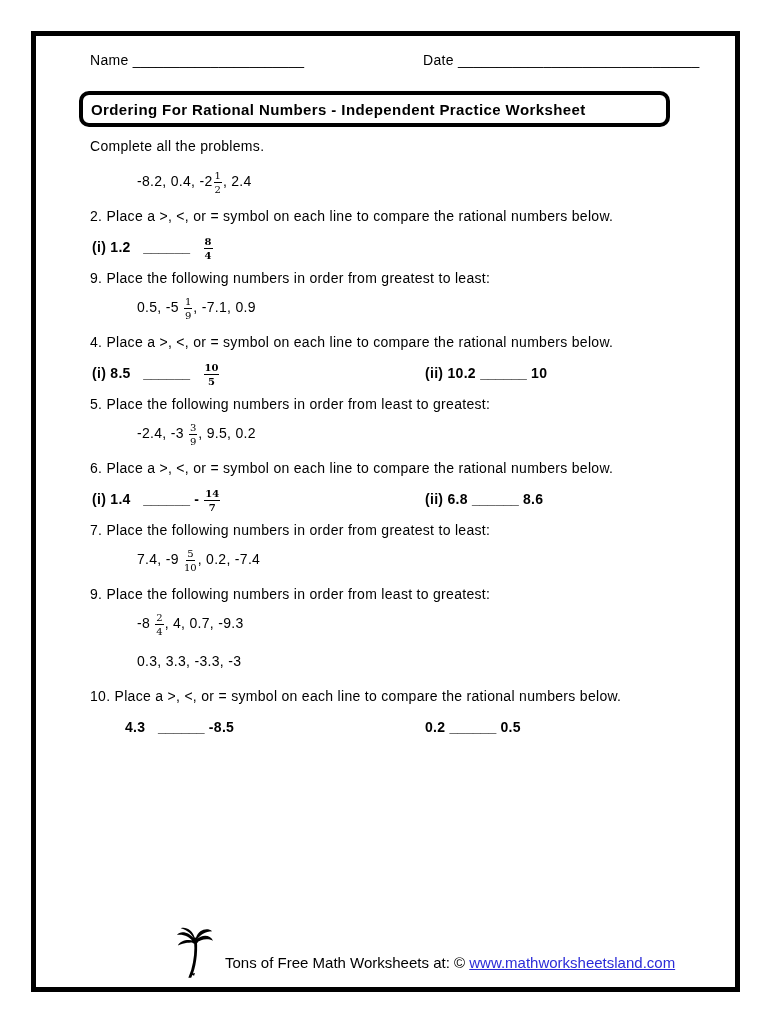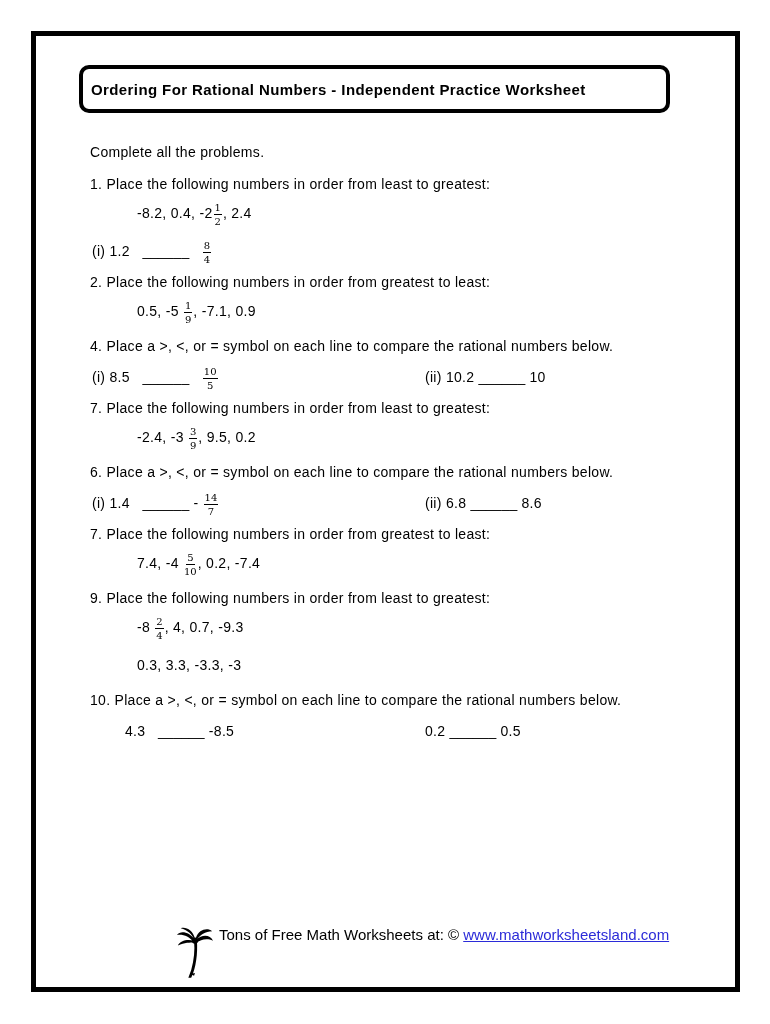"Name ______________________" div.name-date-row { html: none -> <div> <div> <span>Name</span> <span>______________________</span> </div> <div> <span>Date</span> <span>_______________________________</span> </div> </div> }
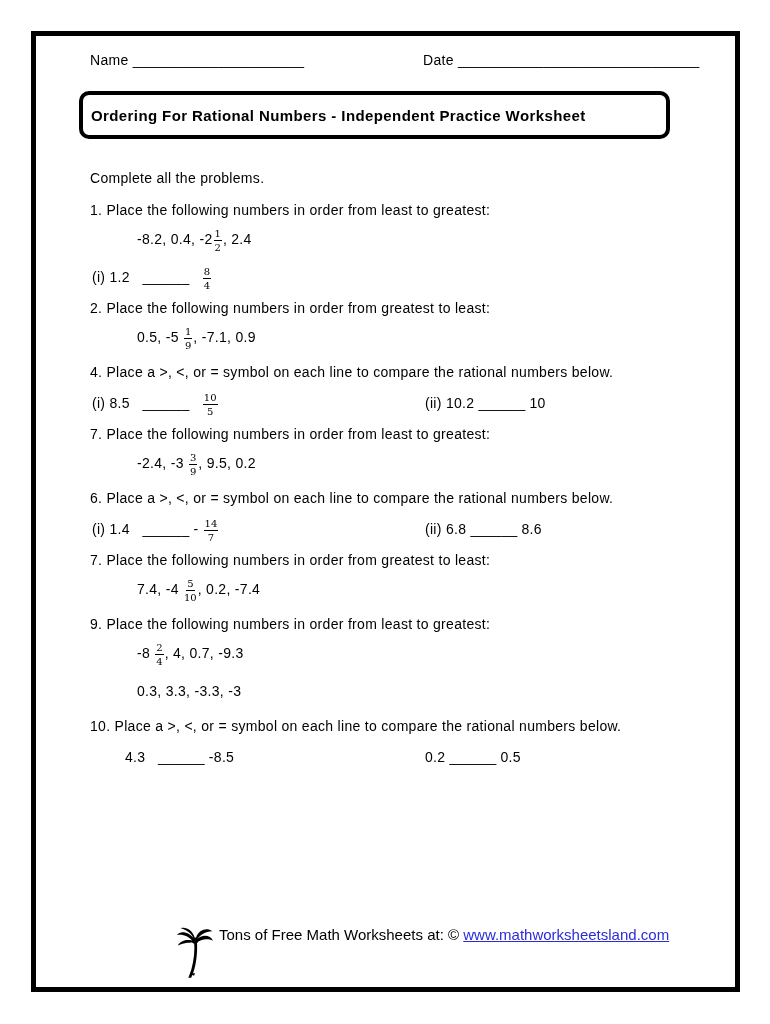"Ordering For Rational Numbers -" .title-box { height: 48px -> 36px }
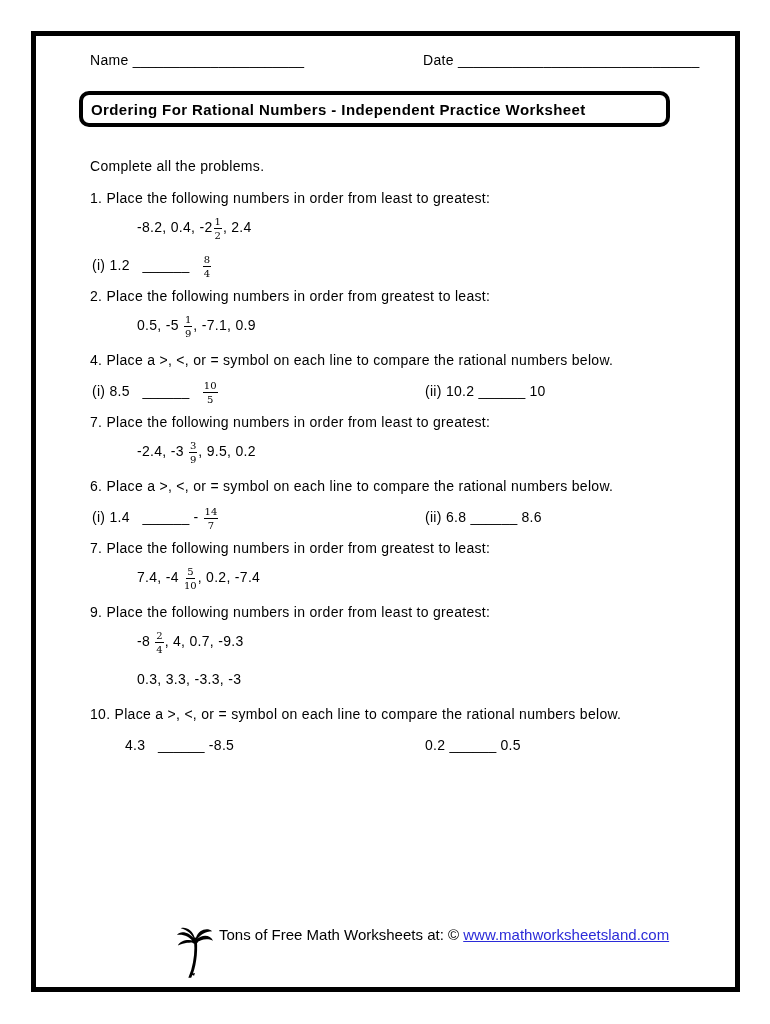"Complete all the problems." .instructions { margin-top: 28px -> 8px }
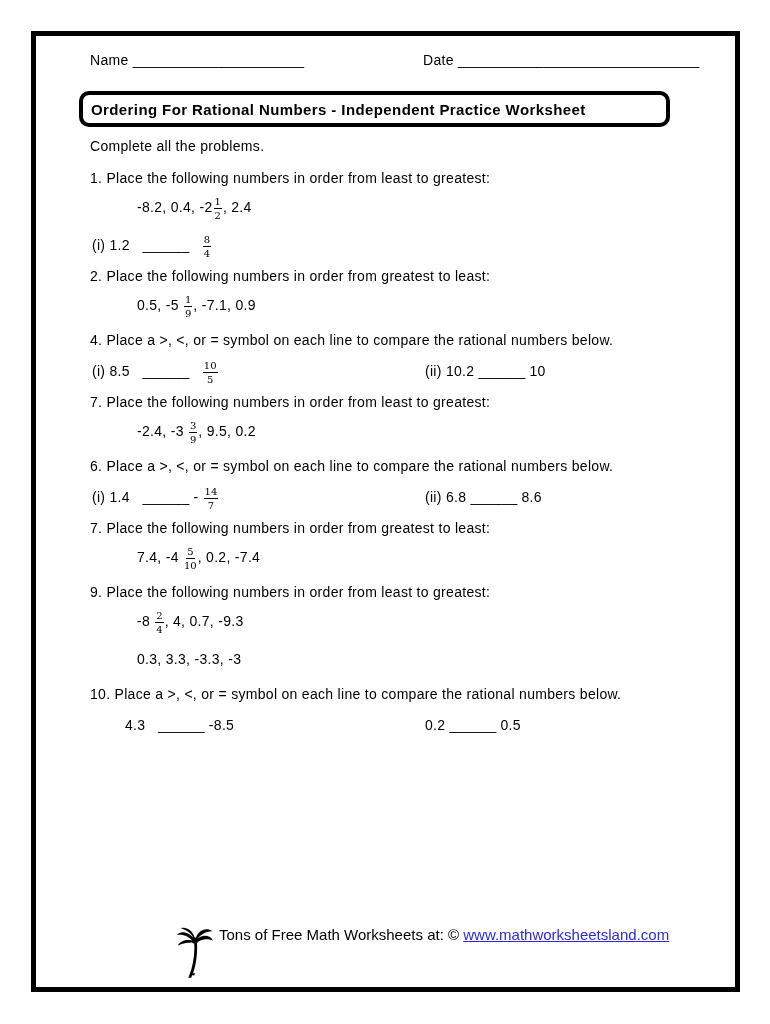"1. Place the following numbers" div.prompt { html: <div>1. Place the following numbers in order from least to greatest:</div> -> none }
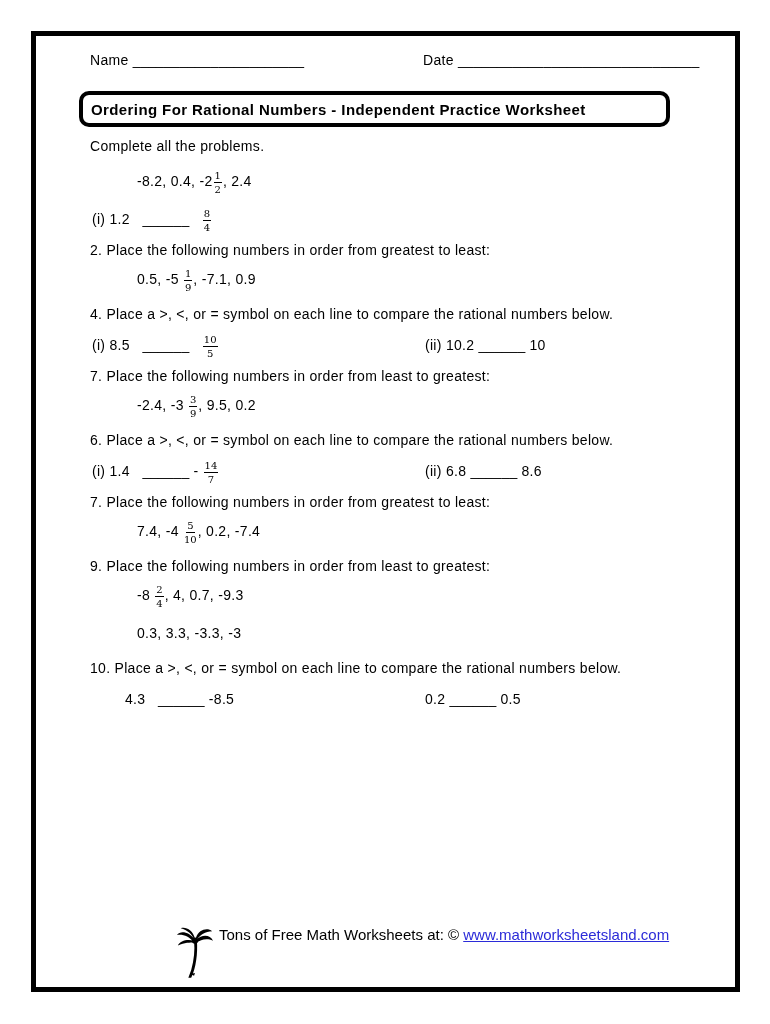"2. Place a >, <," div.prompt { html: none -> <div>2. Place a &gt;, &lt;, or = symbol on each line to compare the rational numbers below.</div> }
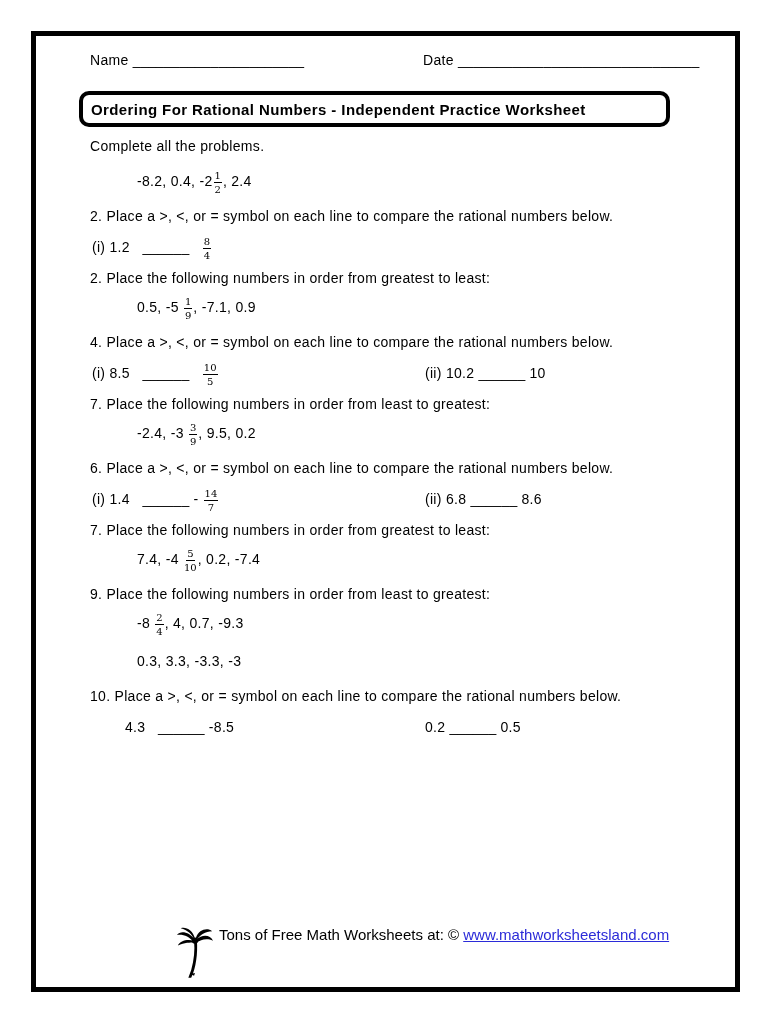"(i) 1.2 ______" .cmp-row { font-weight: none -> bold }
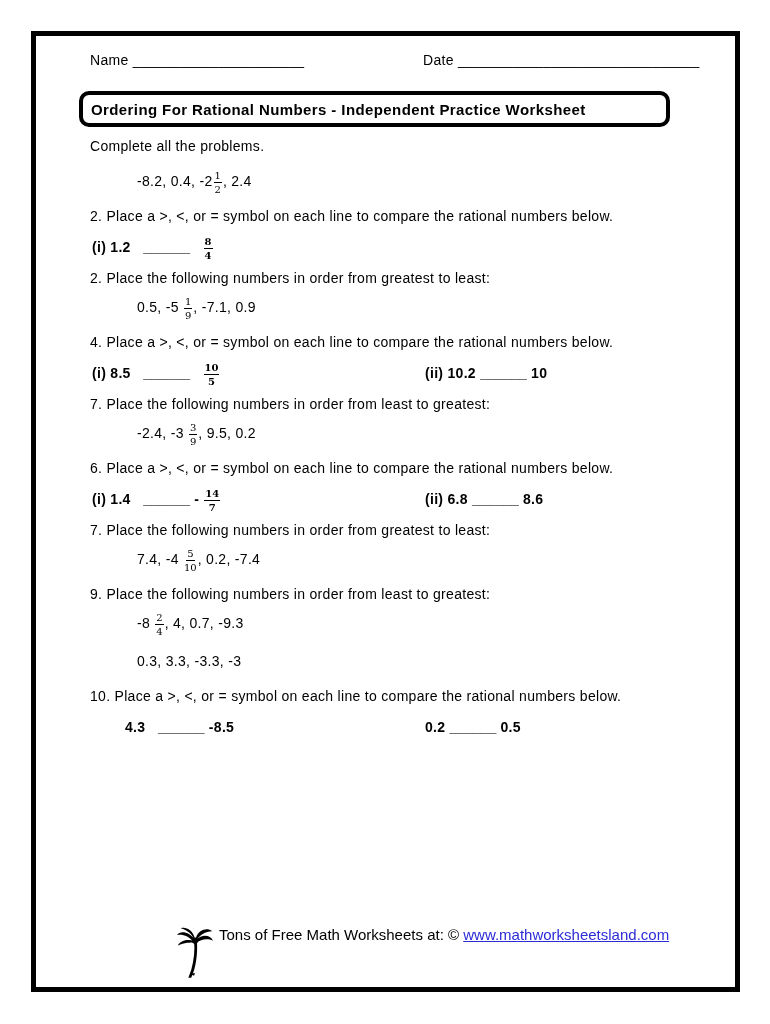"2. Place the following numbers" div.prompt { text: 2 -> 9 }
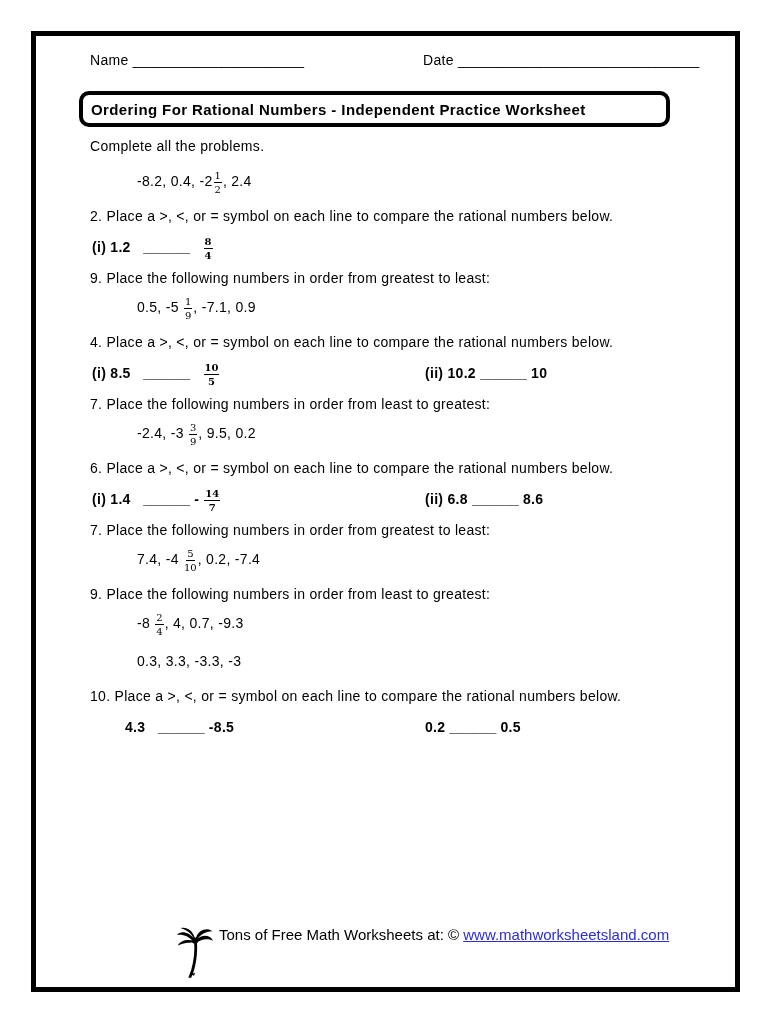"7. Place the following numbers in order from least" div.prompt { text: 7 -> 5 }
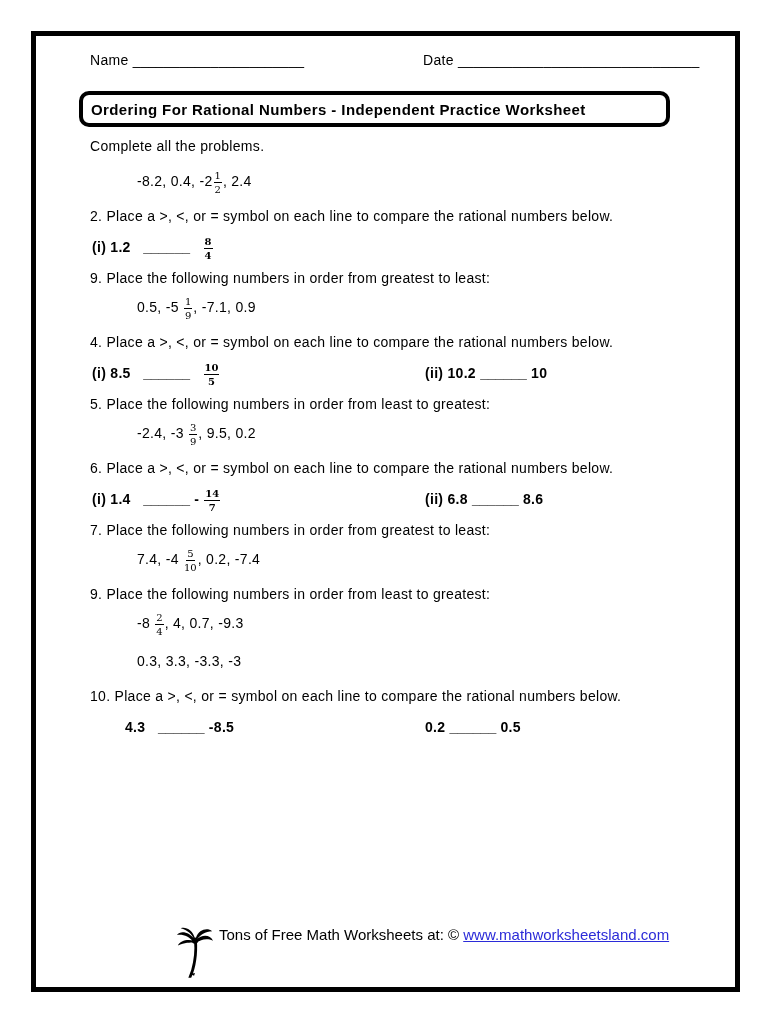"7.4, -4" span { text: -4 -> -9 }
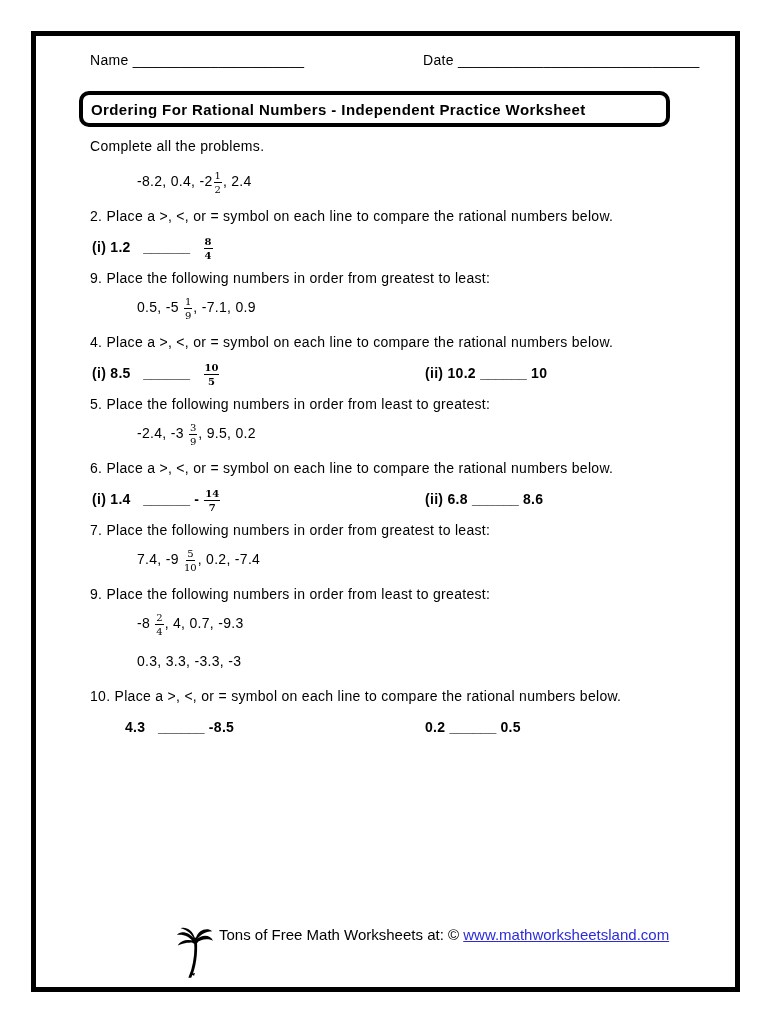"Tons of Free Math Worksheets" .footer { align-items: none -> flex-end; gap: 5px -> 11px }
